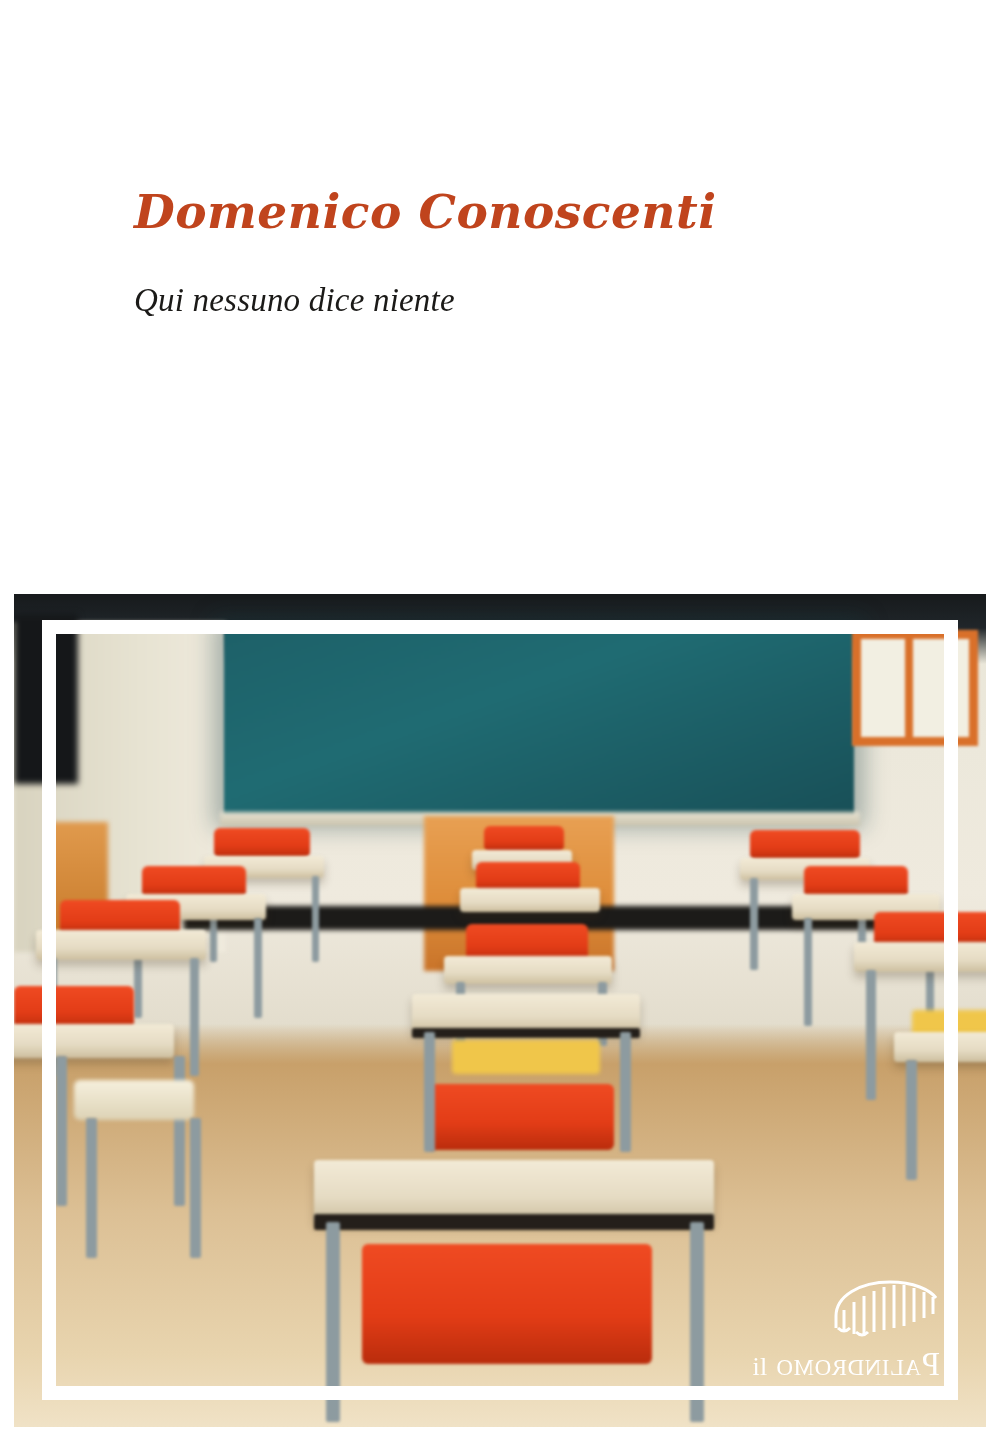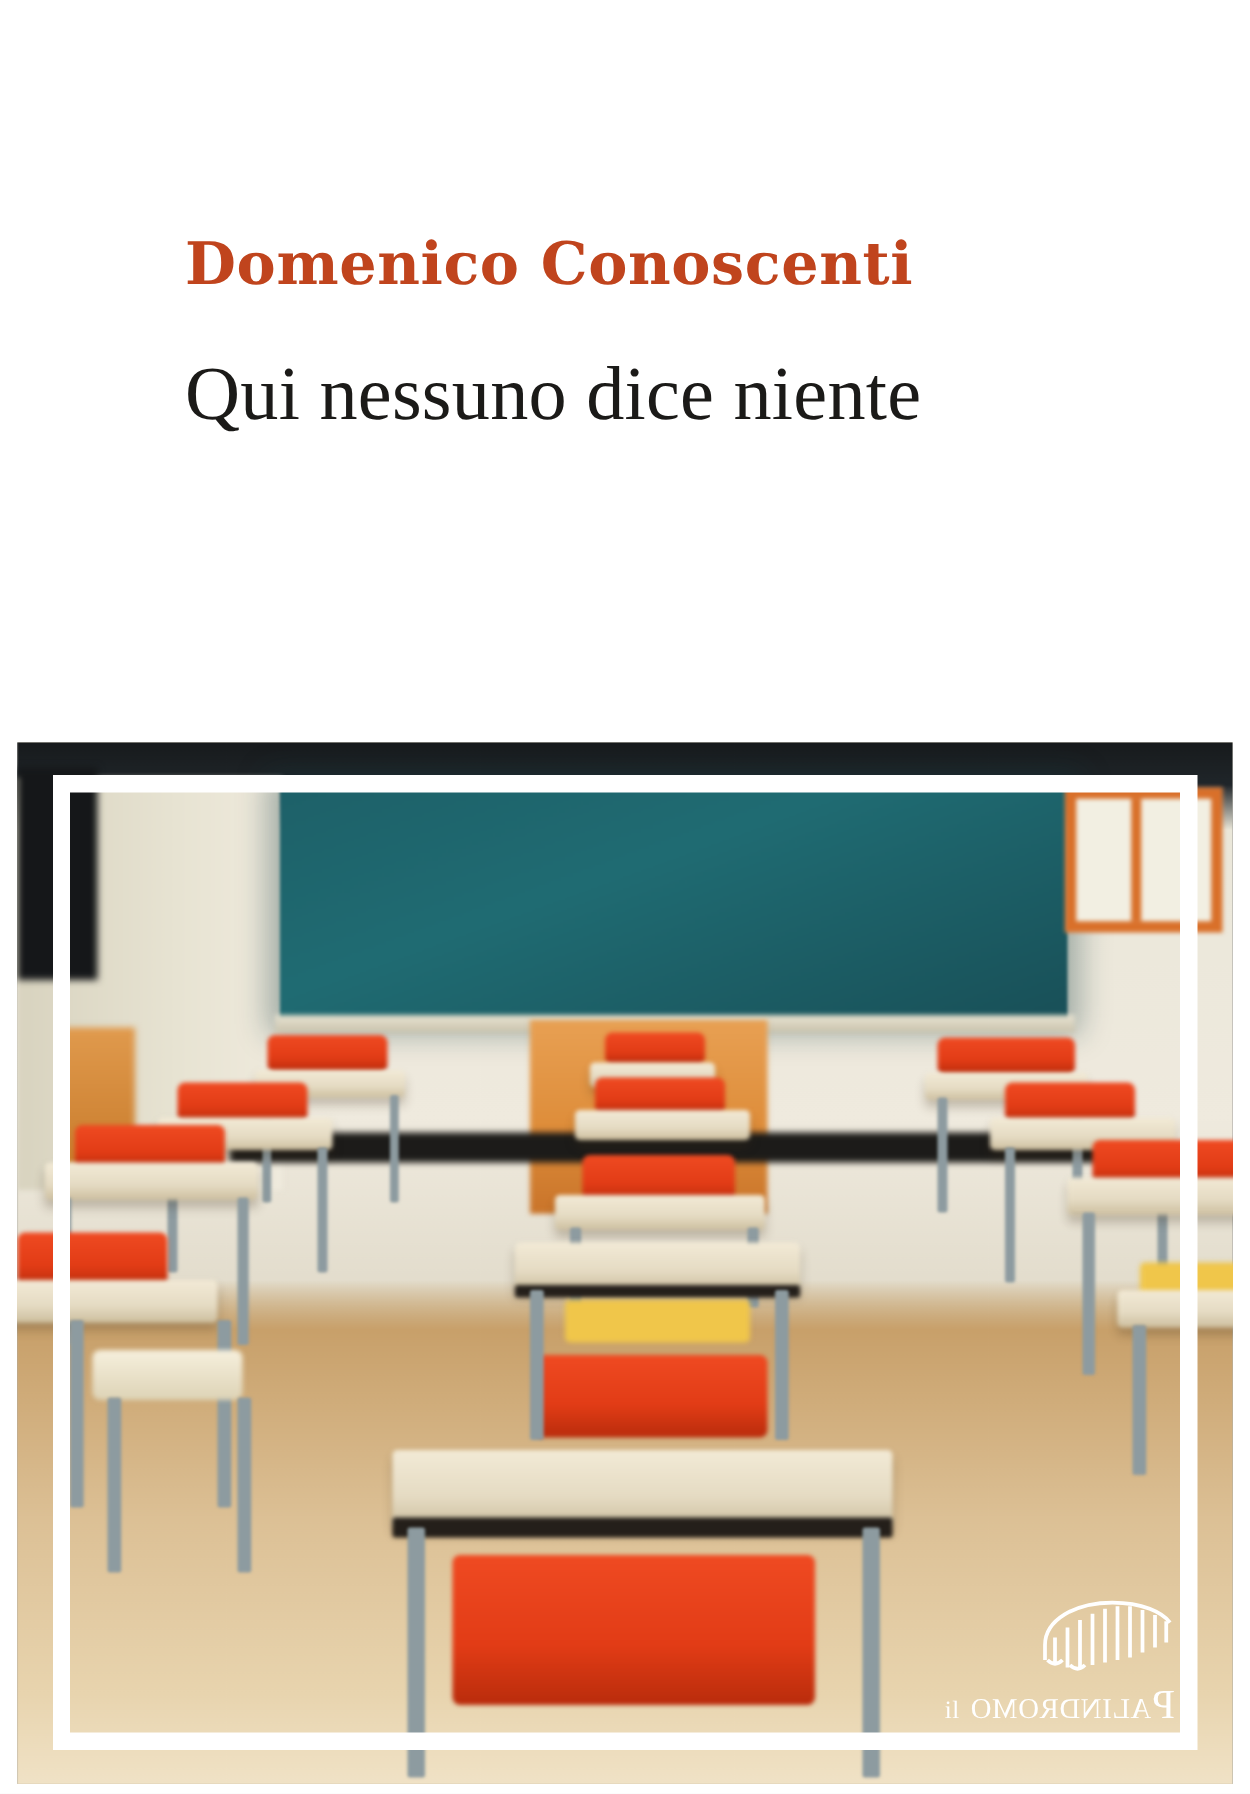"Domenico Conoscenti" .text-block { font-style: none -> italic; left: 148px -> 134px }
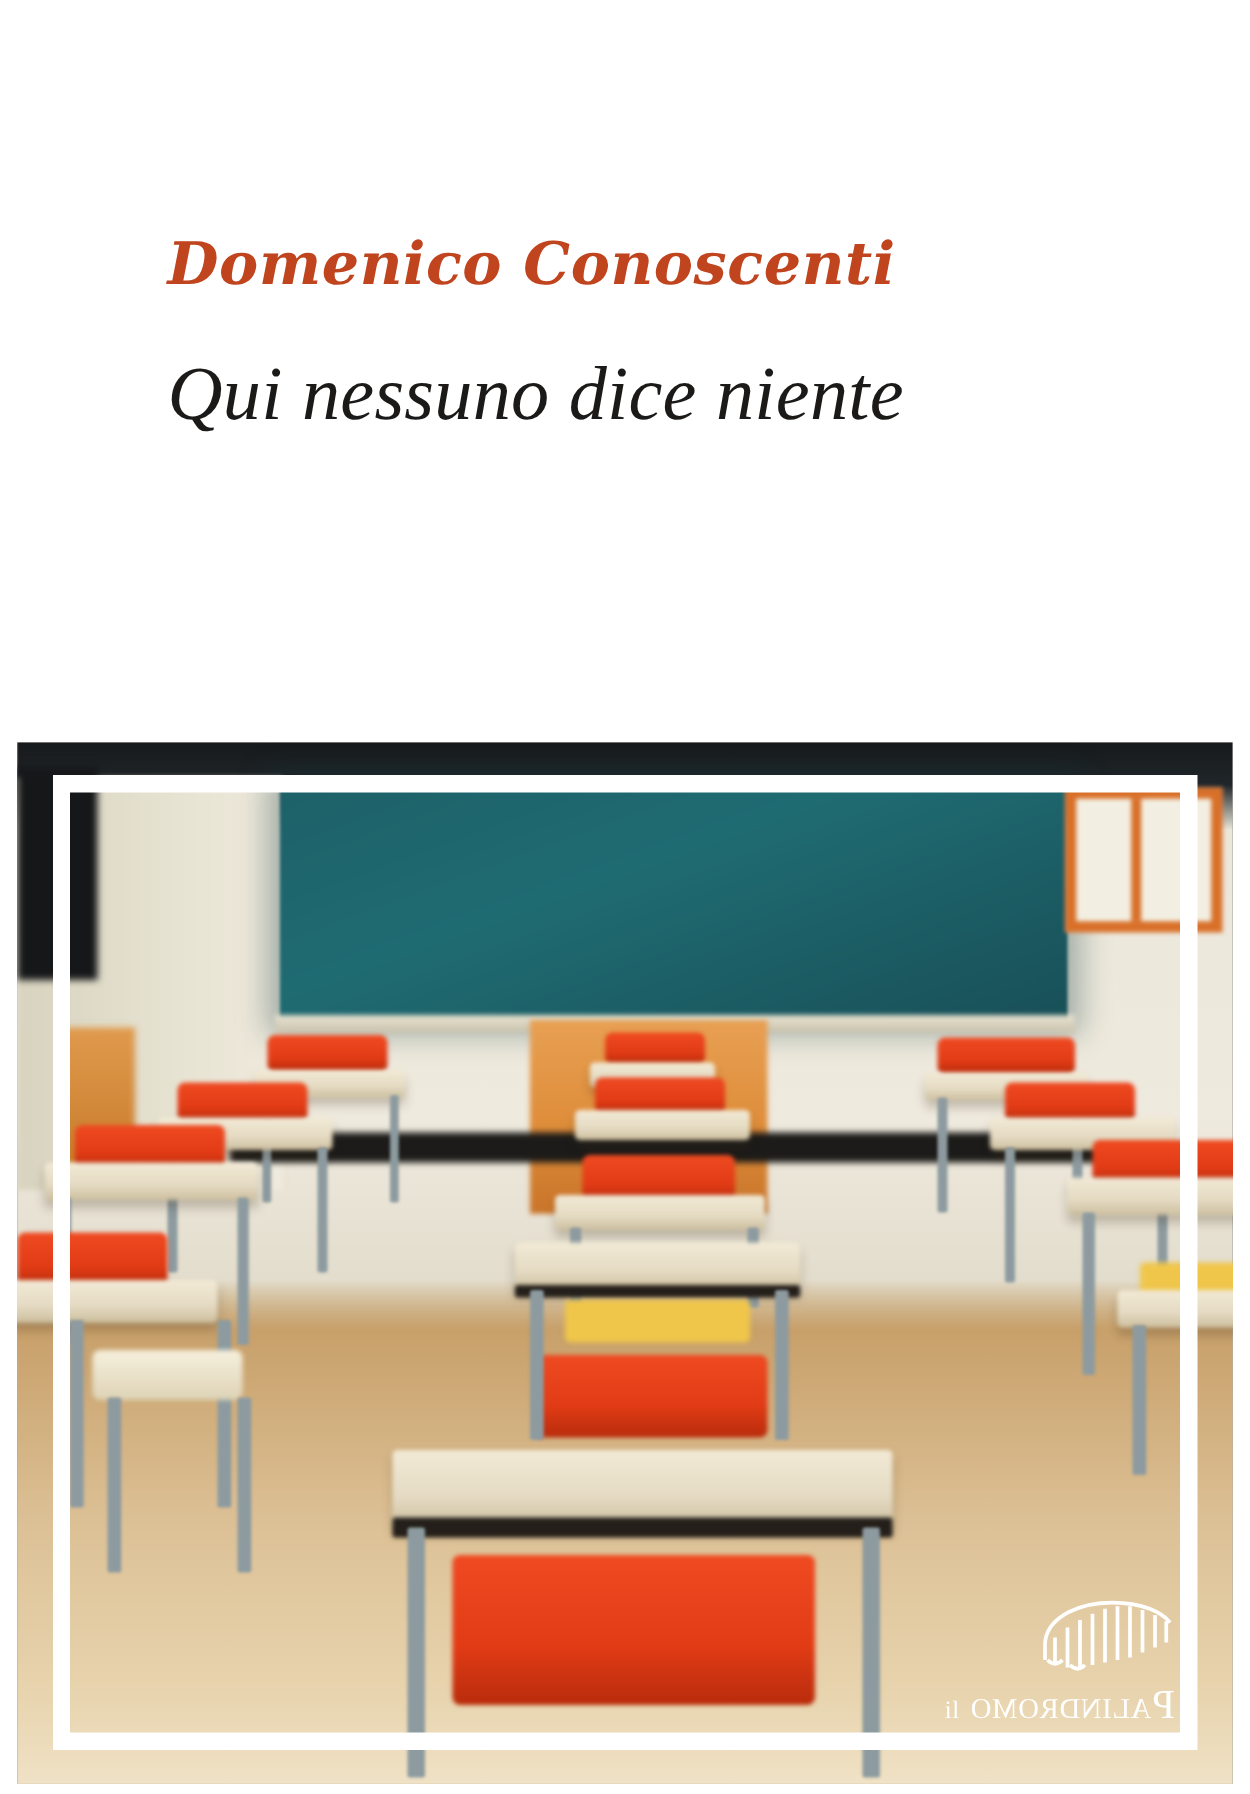"Qui nessuno dice niente" .title { font-size: 61px -> 33px }
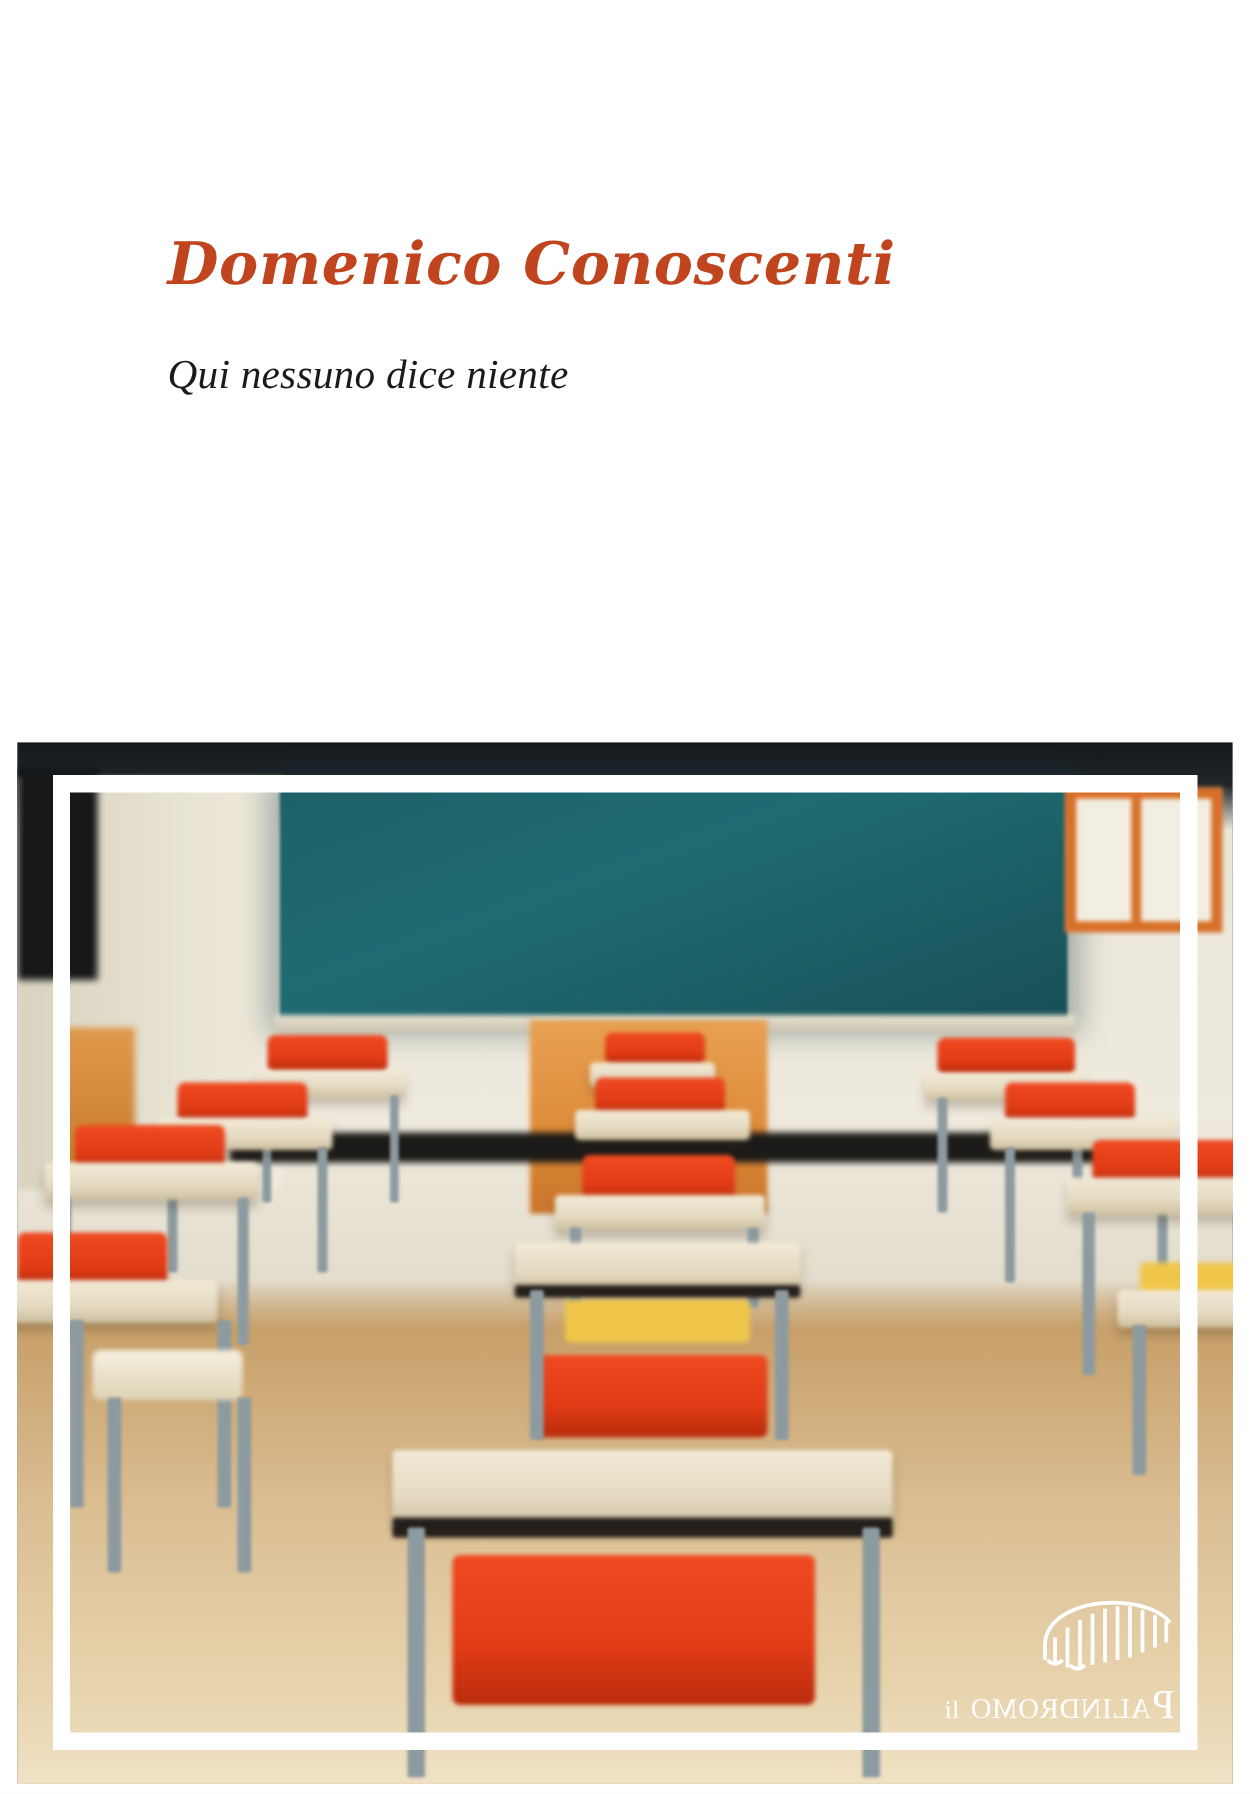"il" .pub-name .small { font-size: 20px -> 26px }
